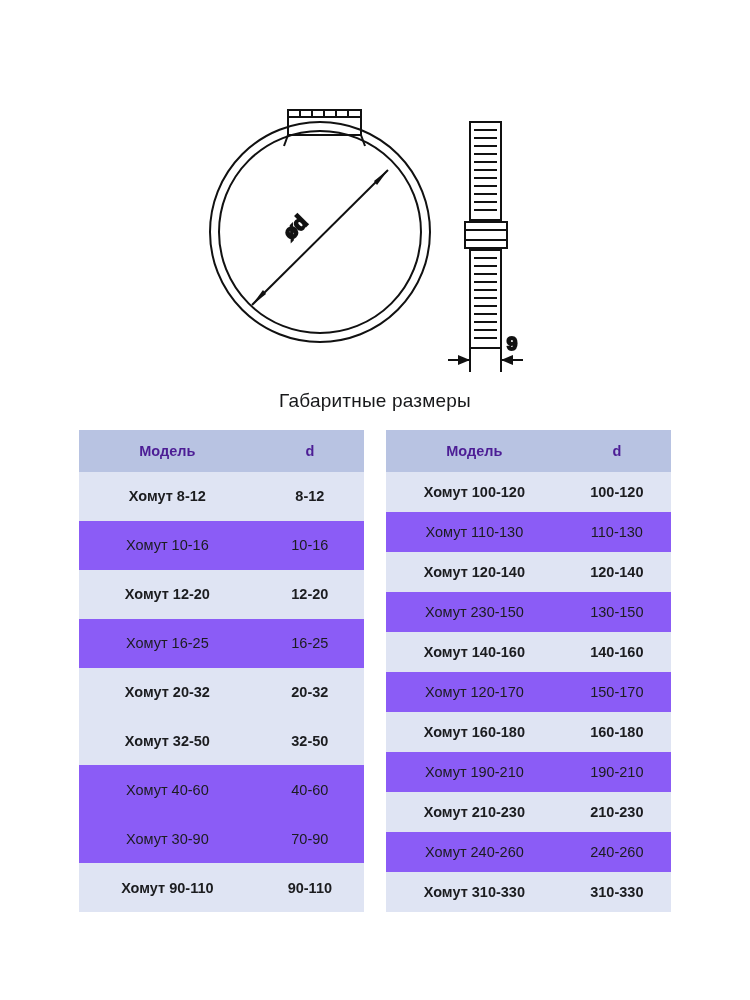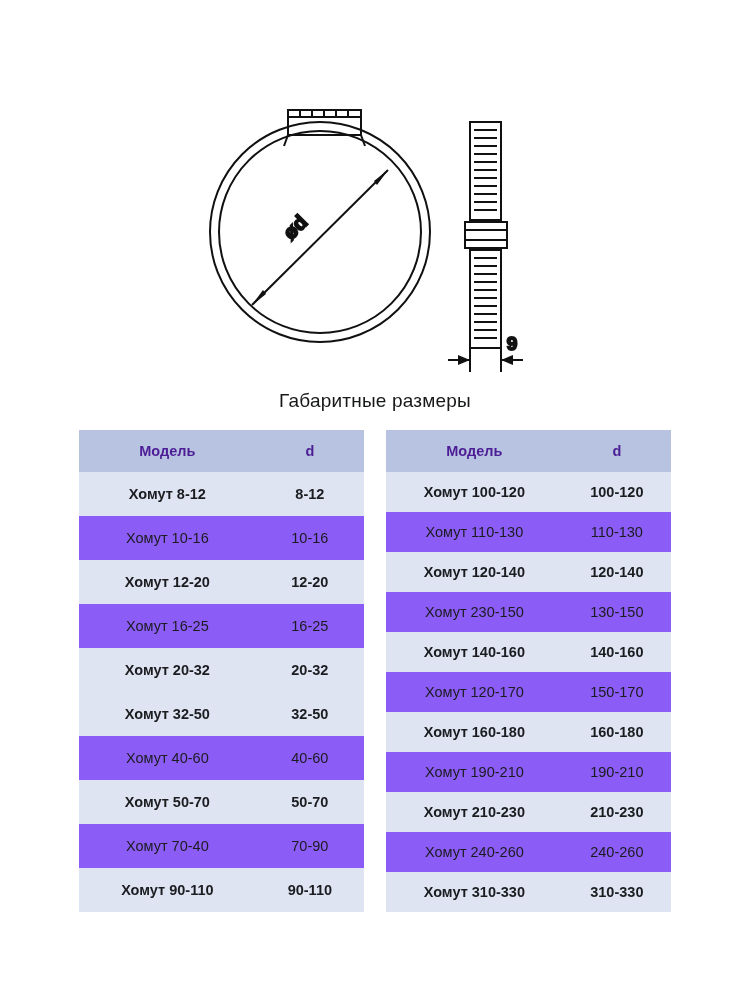"Хомут 50-70" tr.odd { html: <tr> <td>Хомут 50-70</td> <td>50-70</td> </tr> -> none }
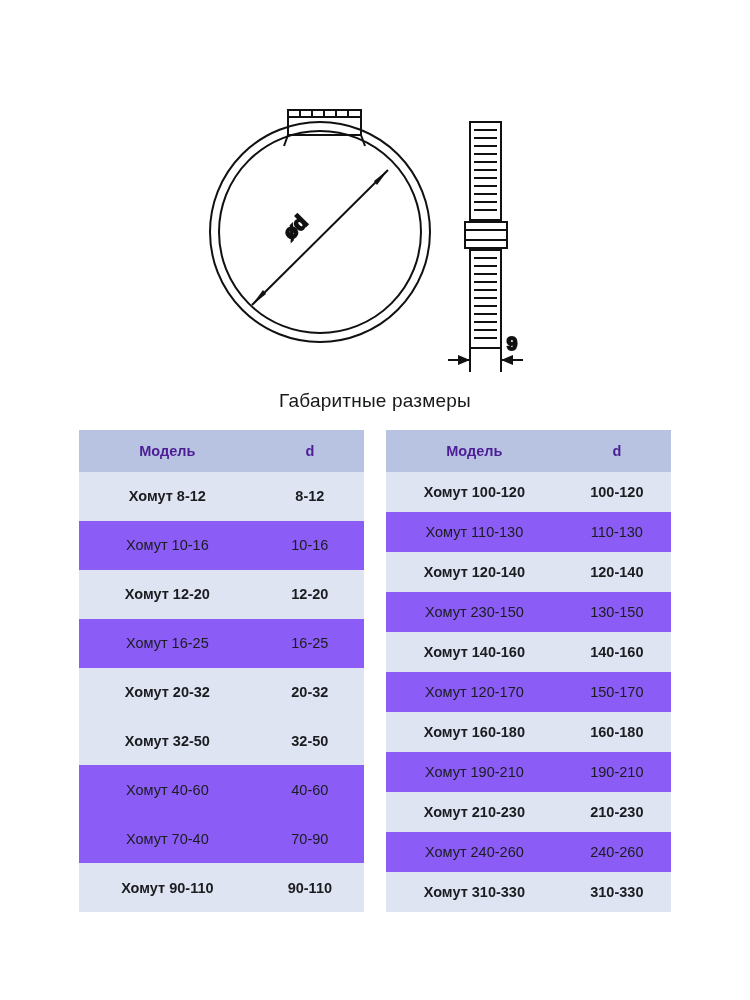"Хомут 70-40" td { text: 70-40 -> 30-90 }
